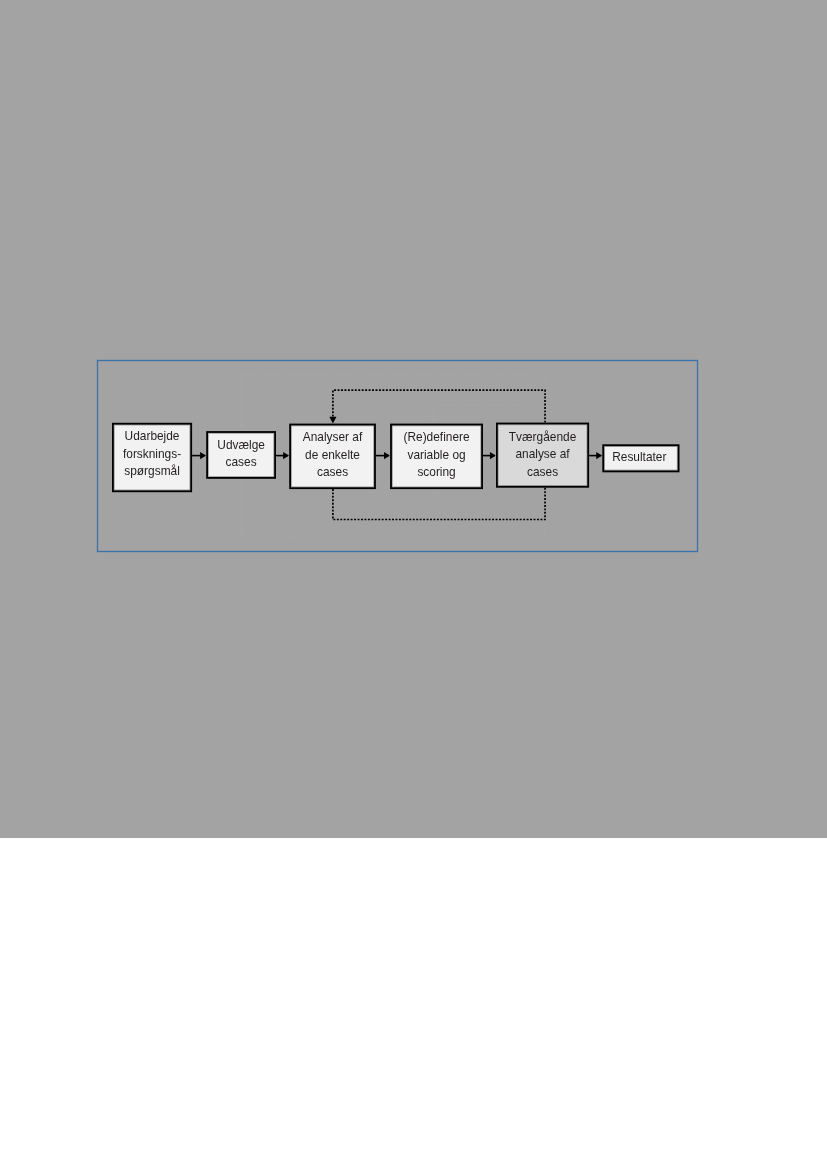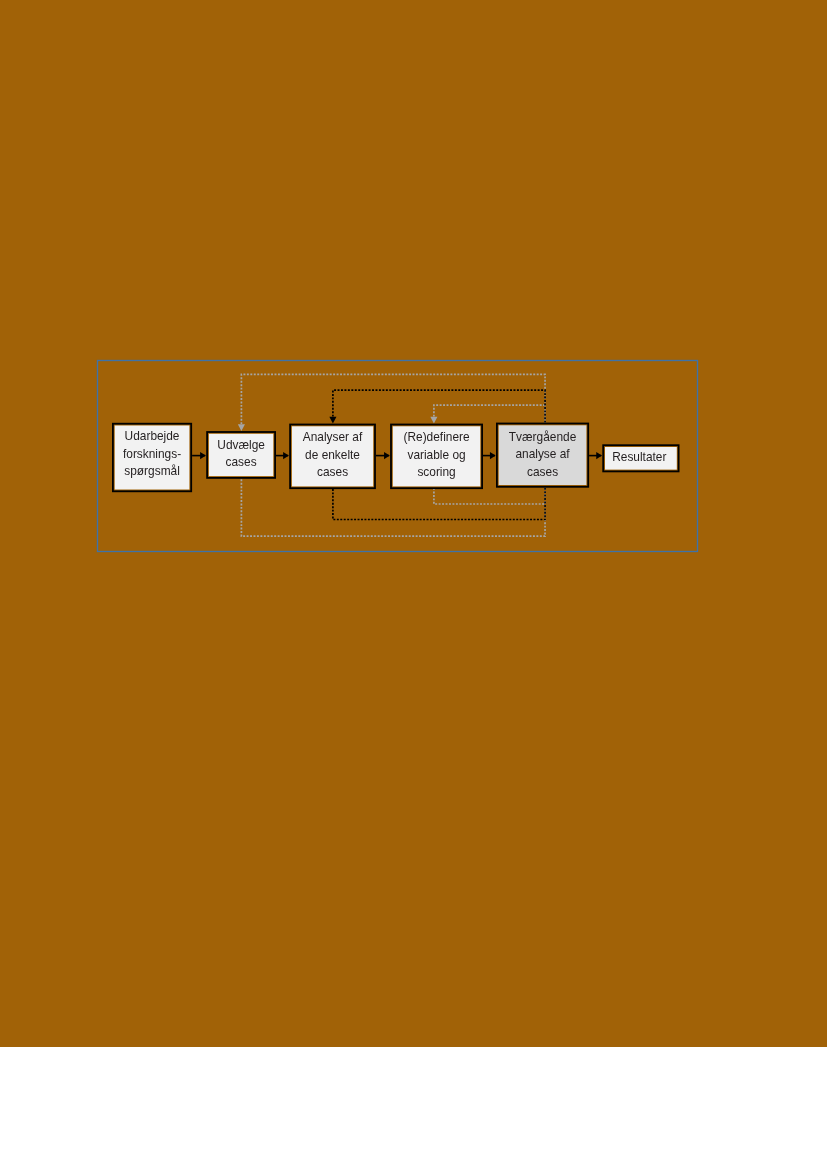"Udarbejde" .page { background: #a16207 -> #a3a3a3; height: 1047px -> 838px }
